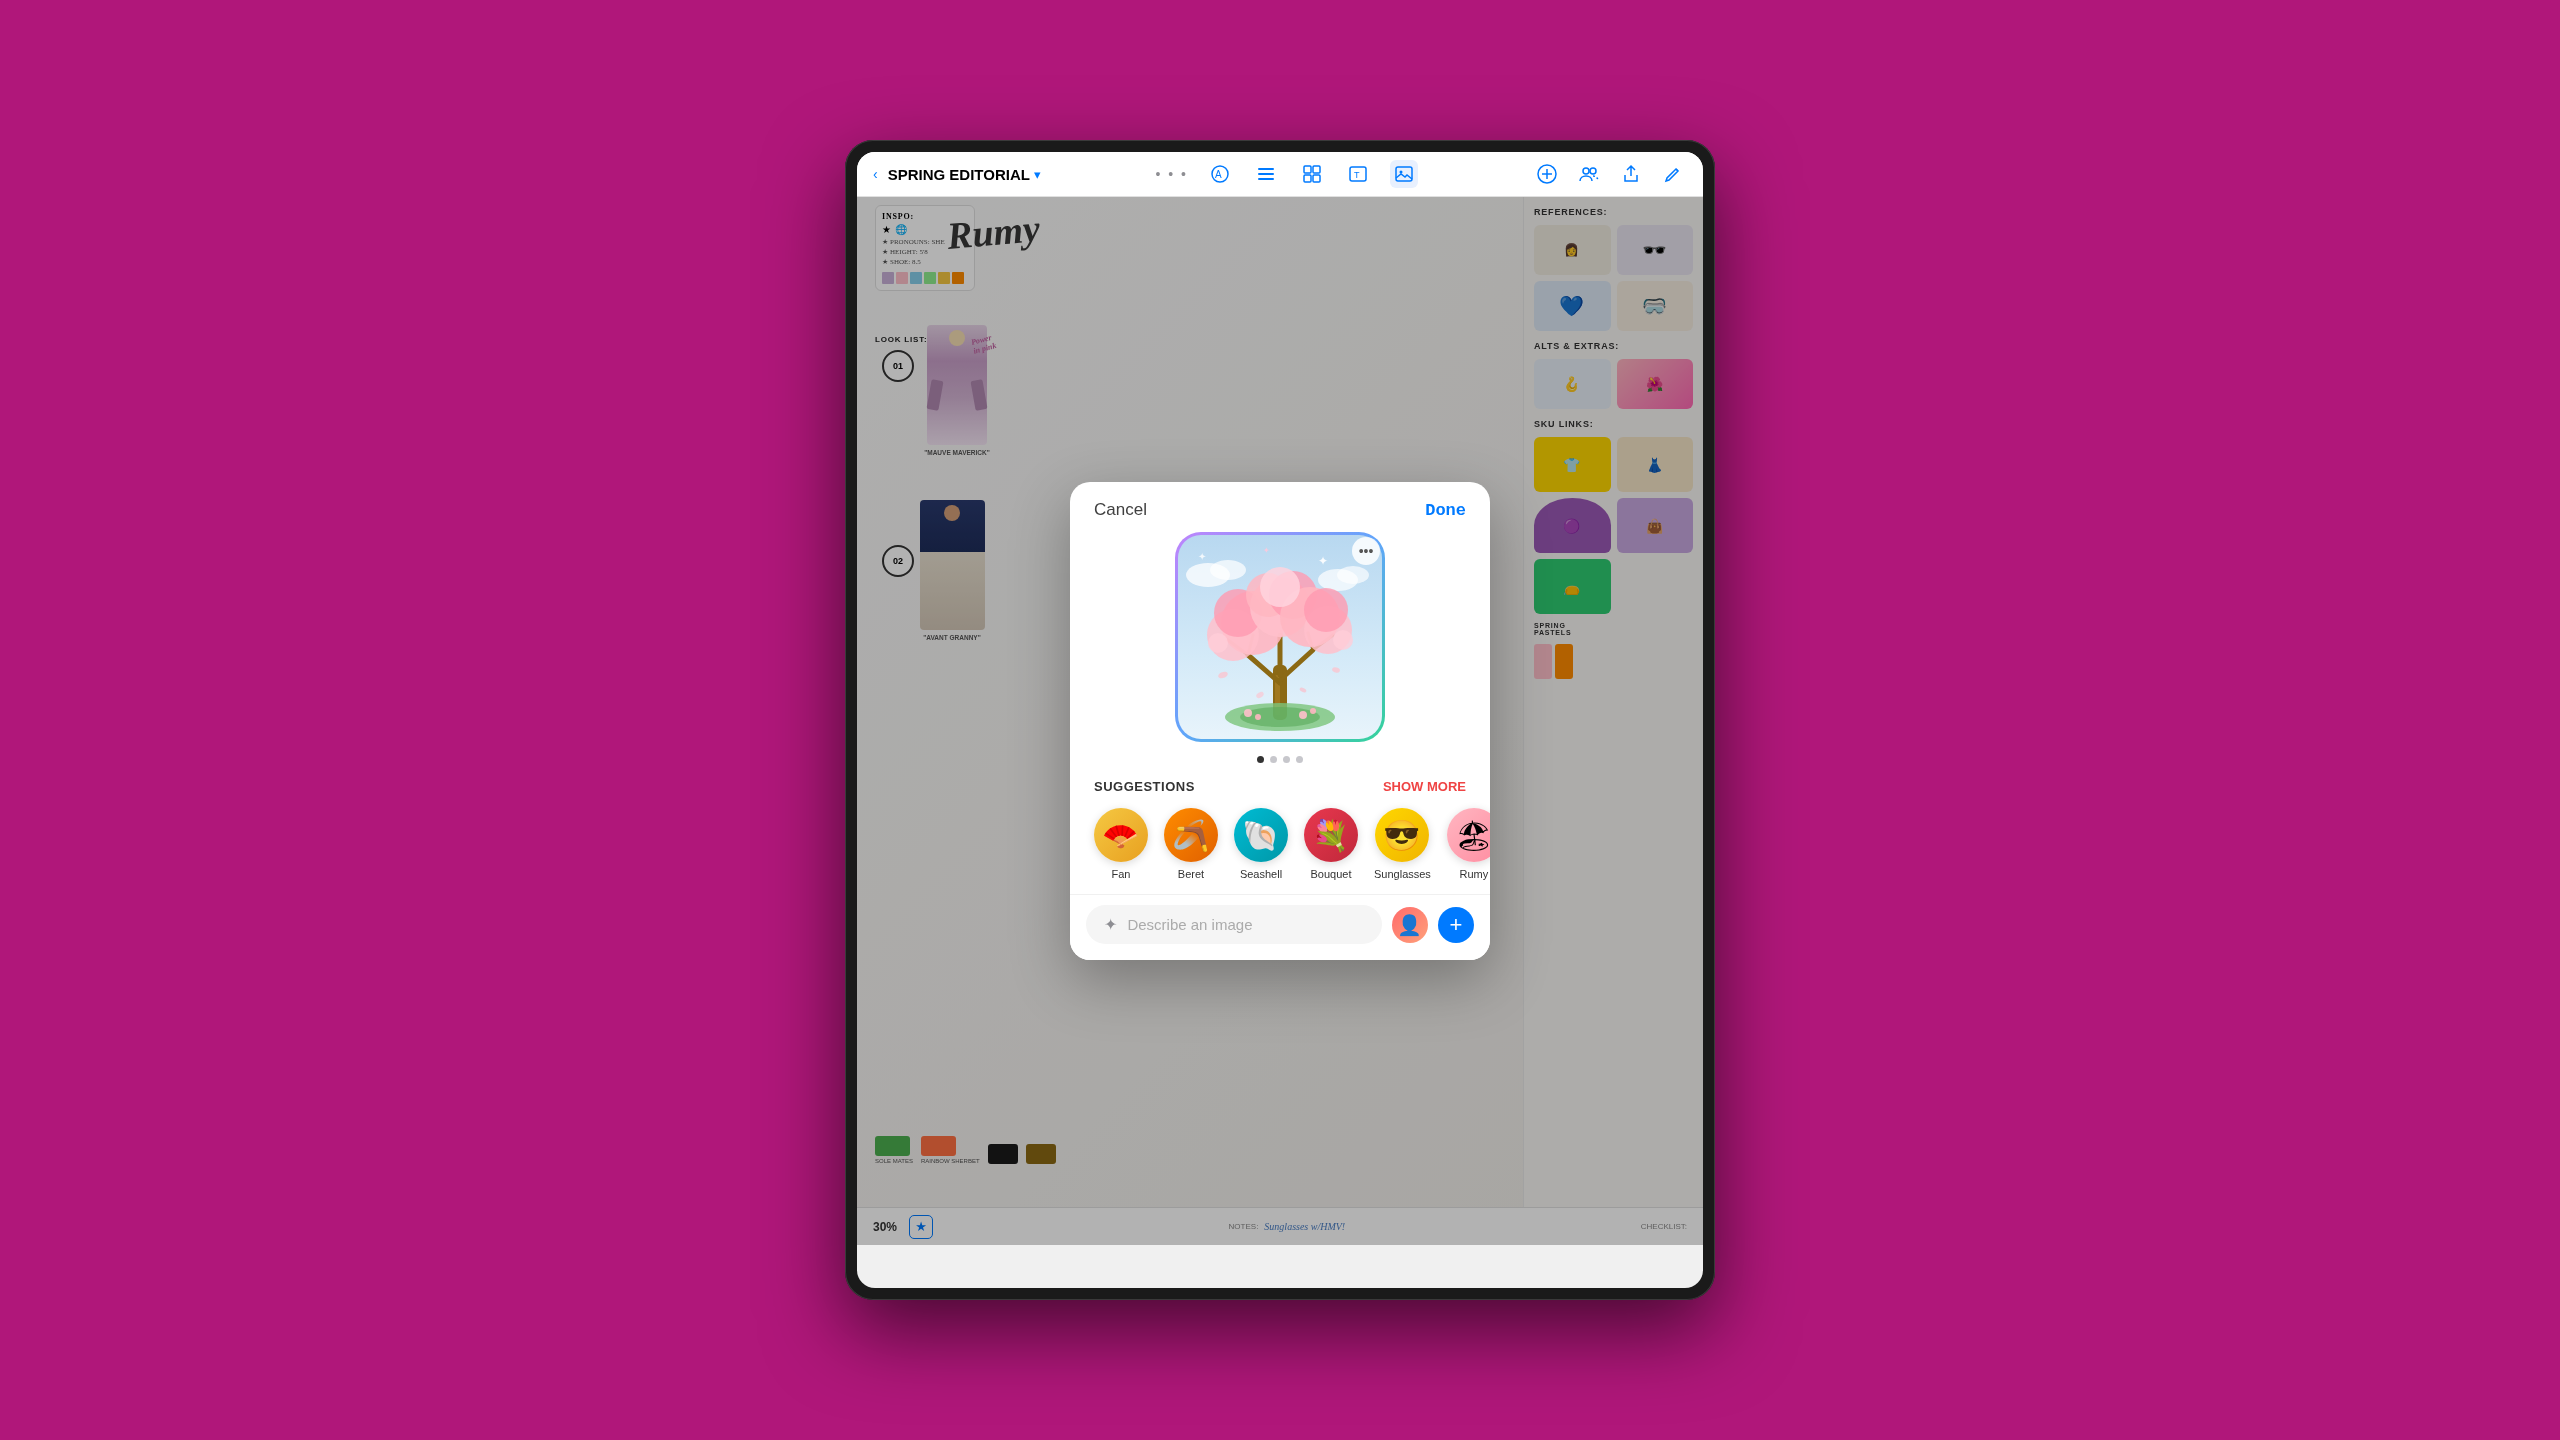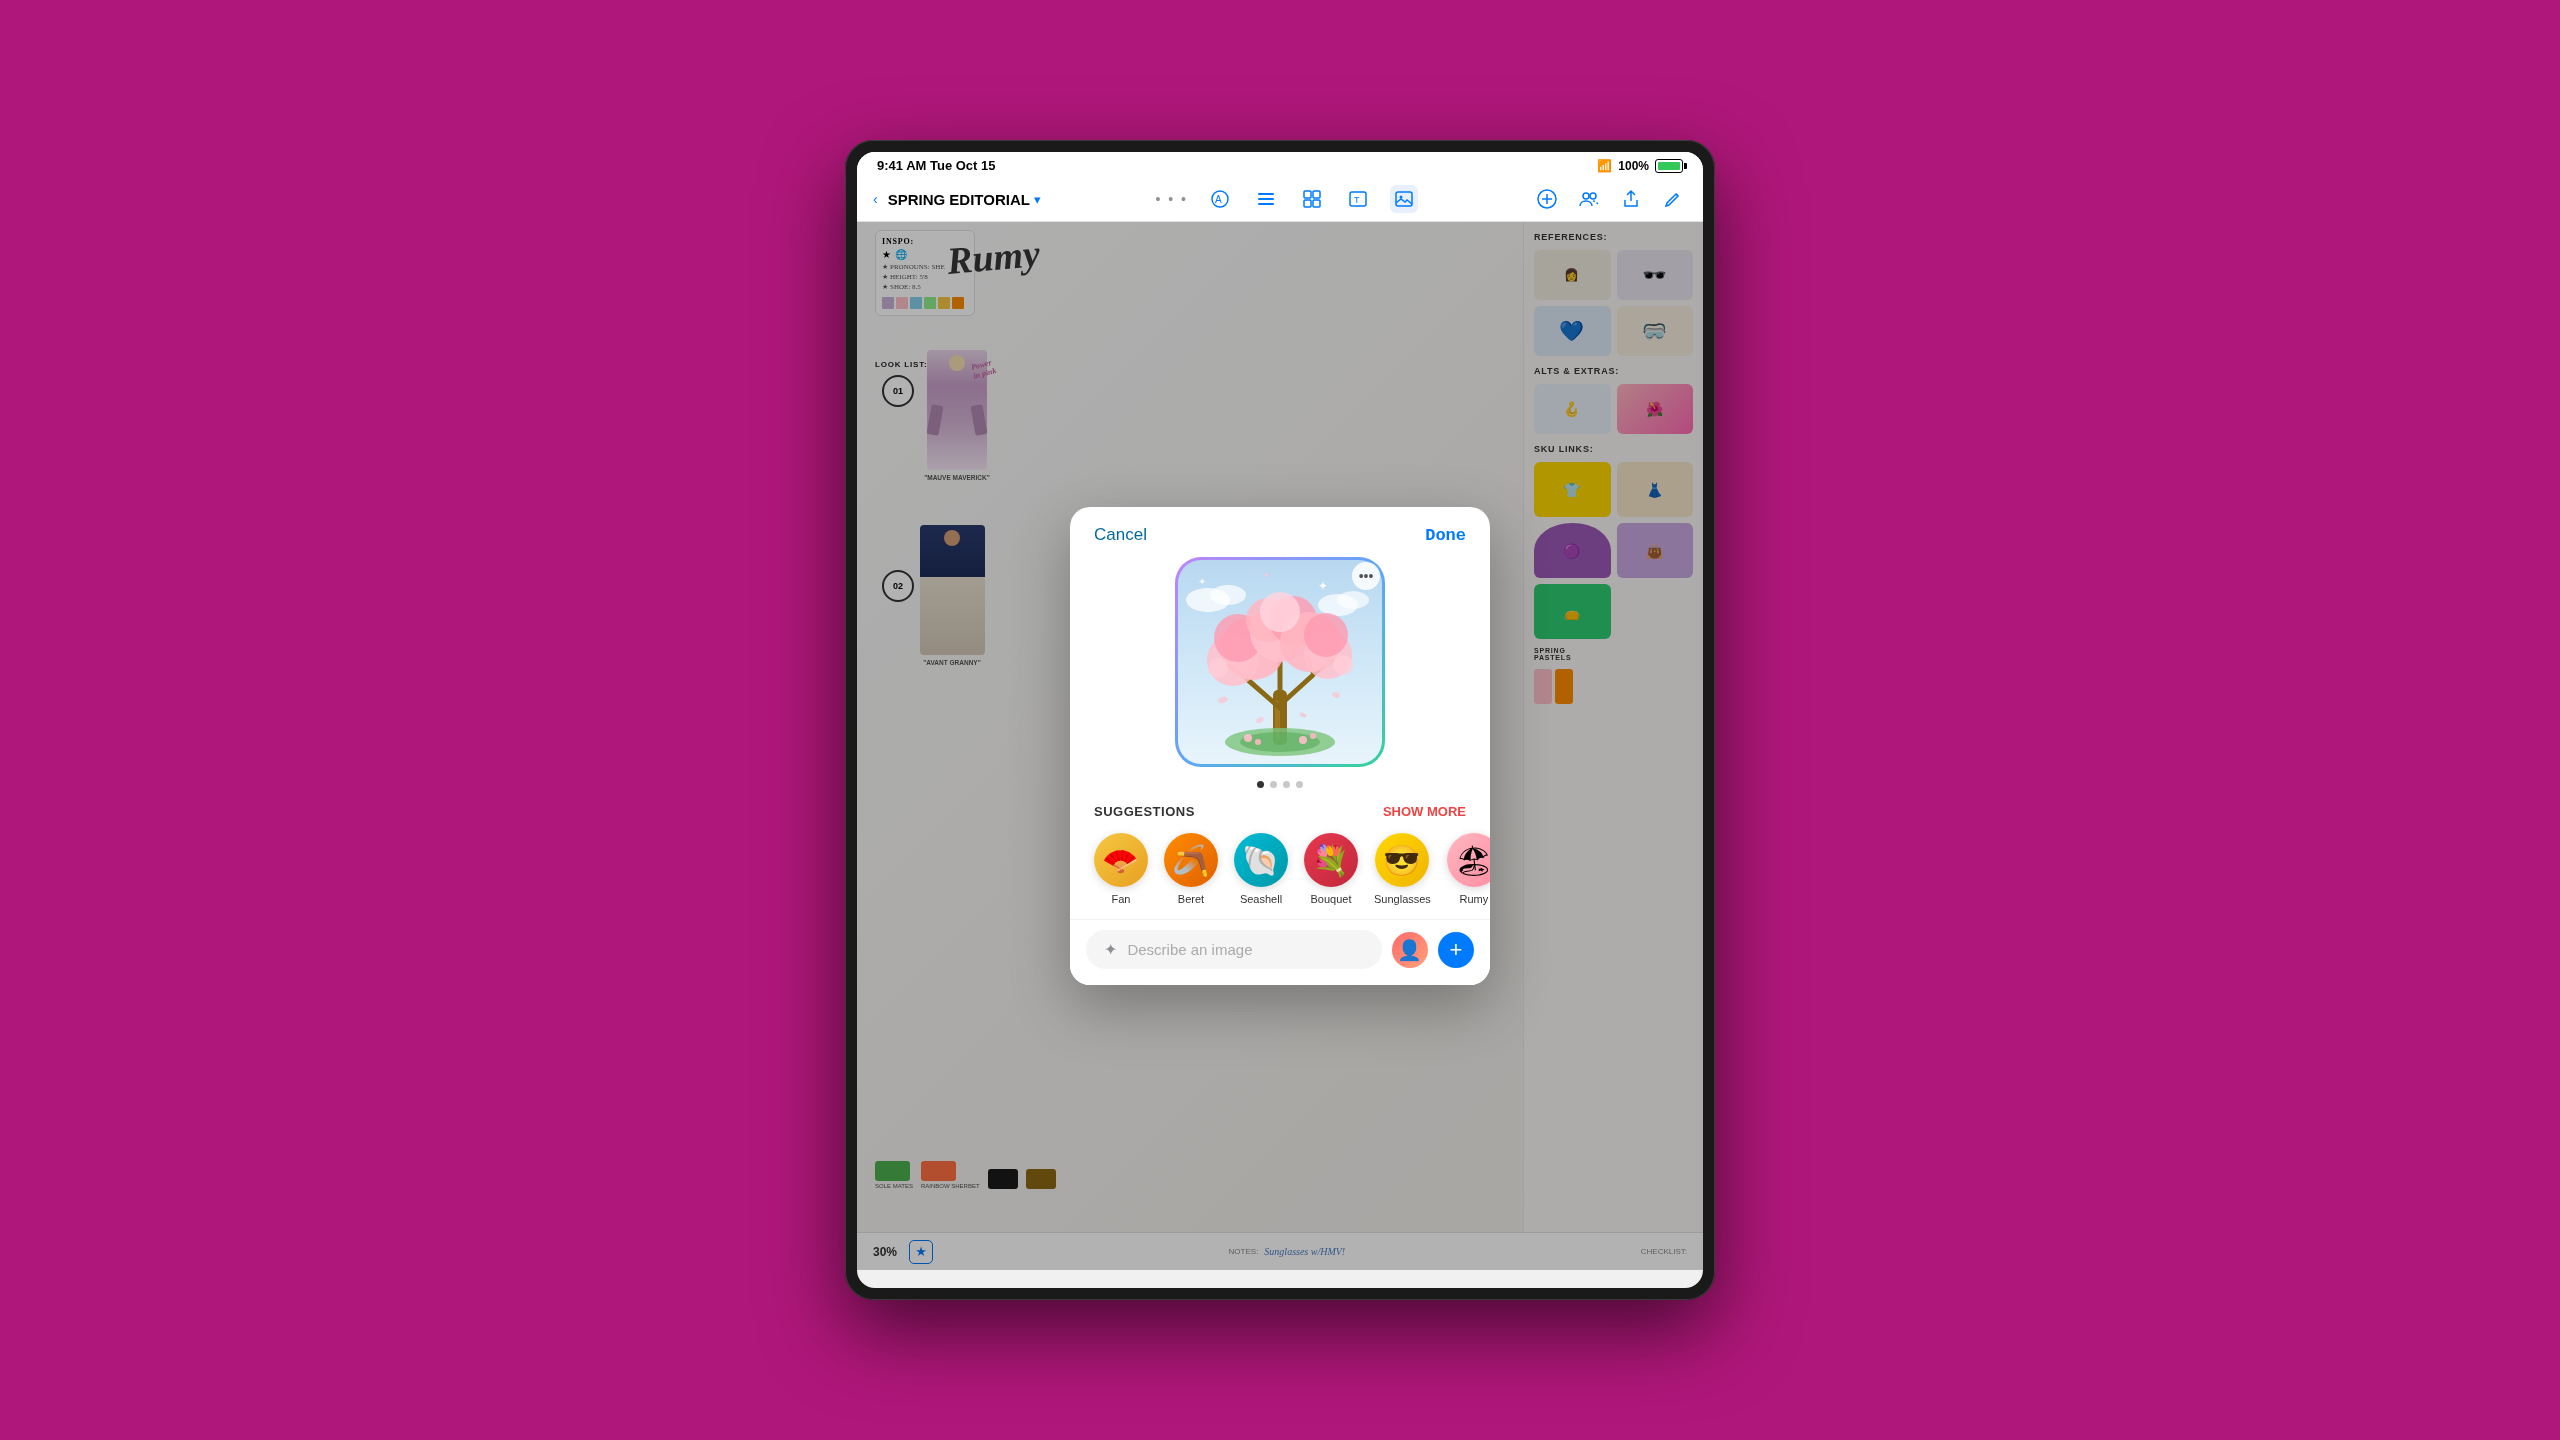"9:41 AM Tue Oct 15" div.status-bar { html: <div> <span>9:41 AM Tue Oct 15</span> <div> <span>📶</span> <span>100%</span> <div> <div></div> </div> </div> </div> -> none }
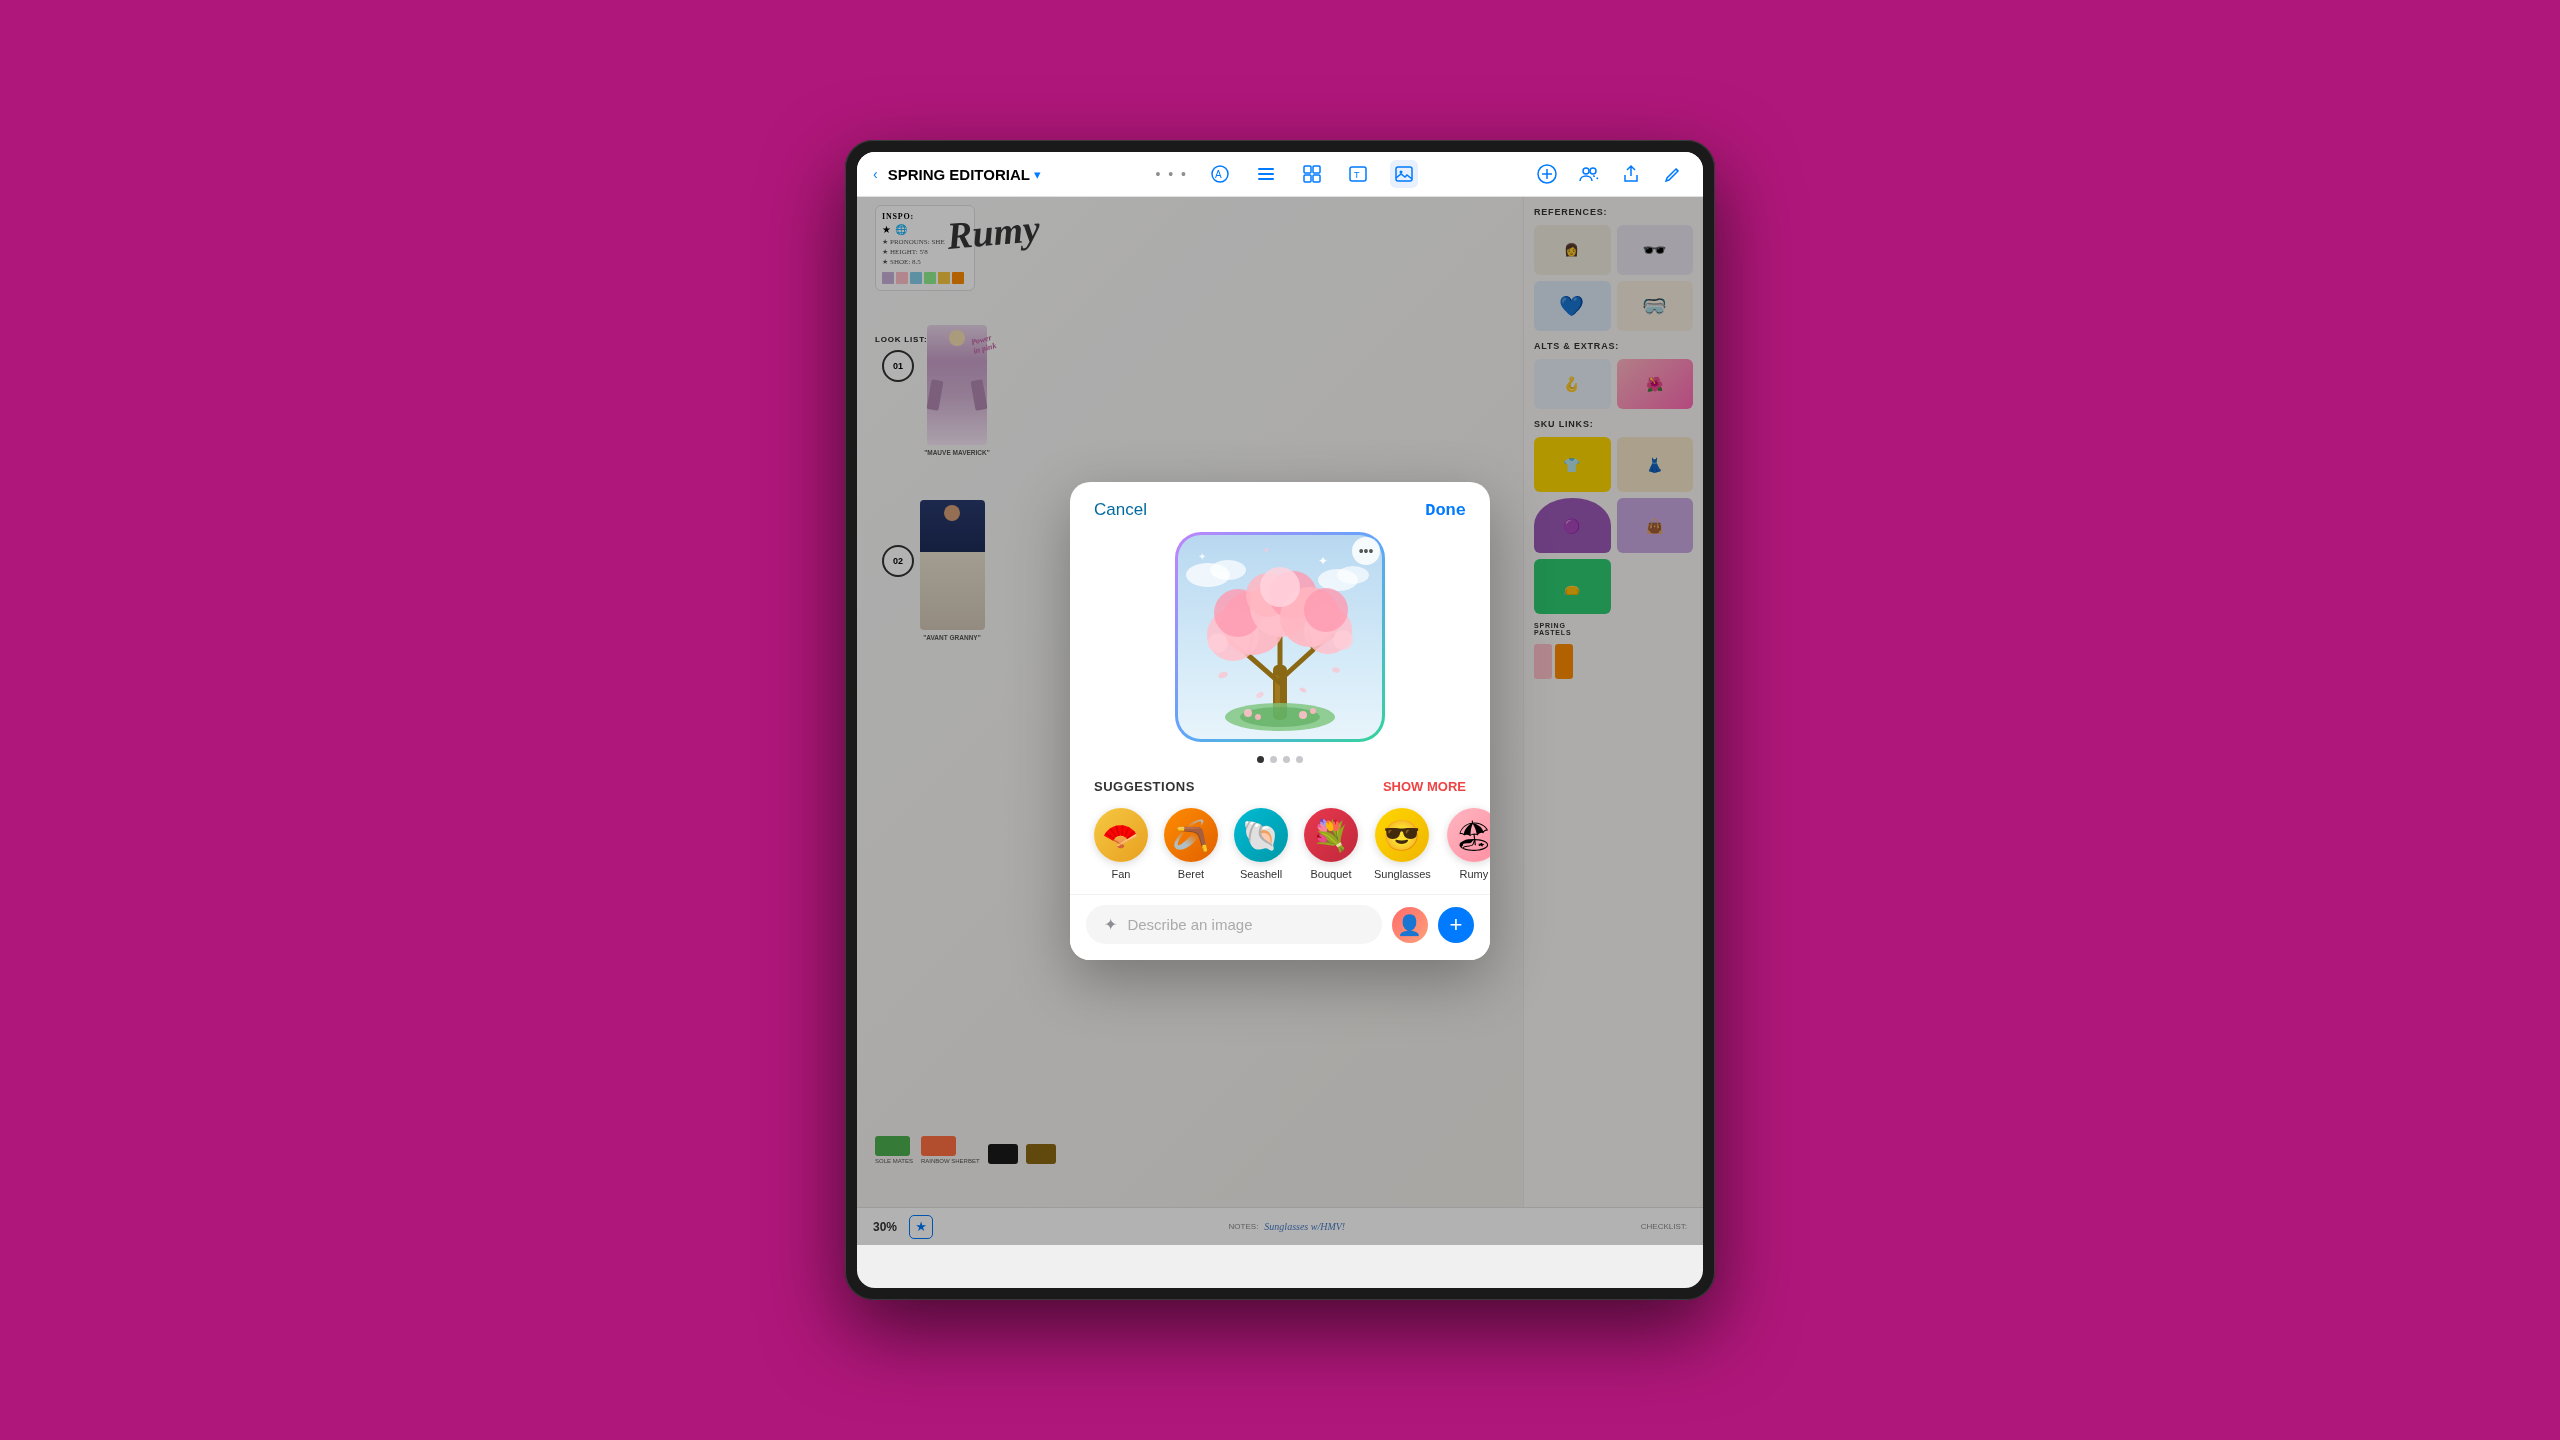"Cancel" .modal-cancel { color: #0369a1 -> #404040 }
